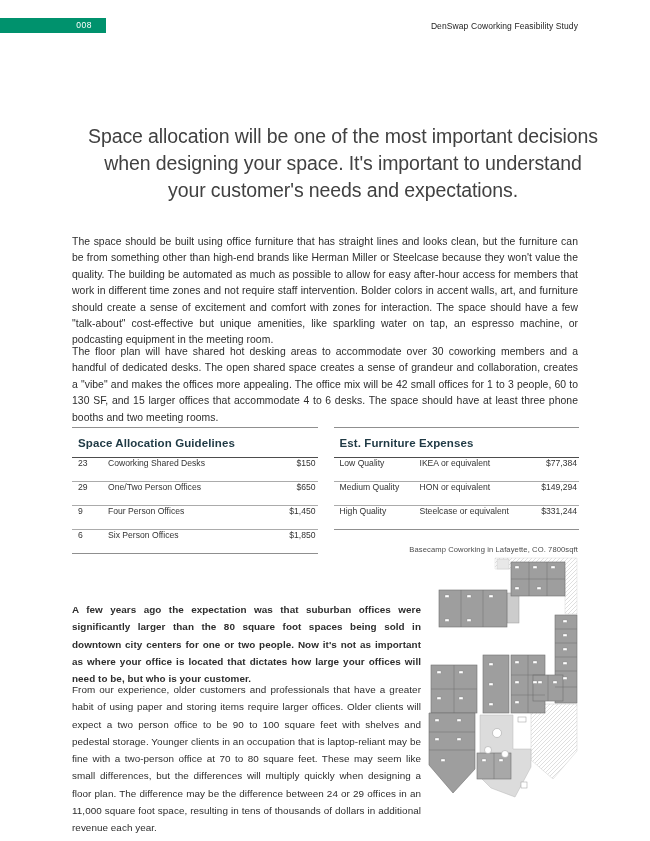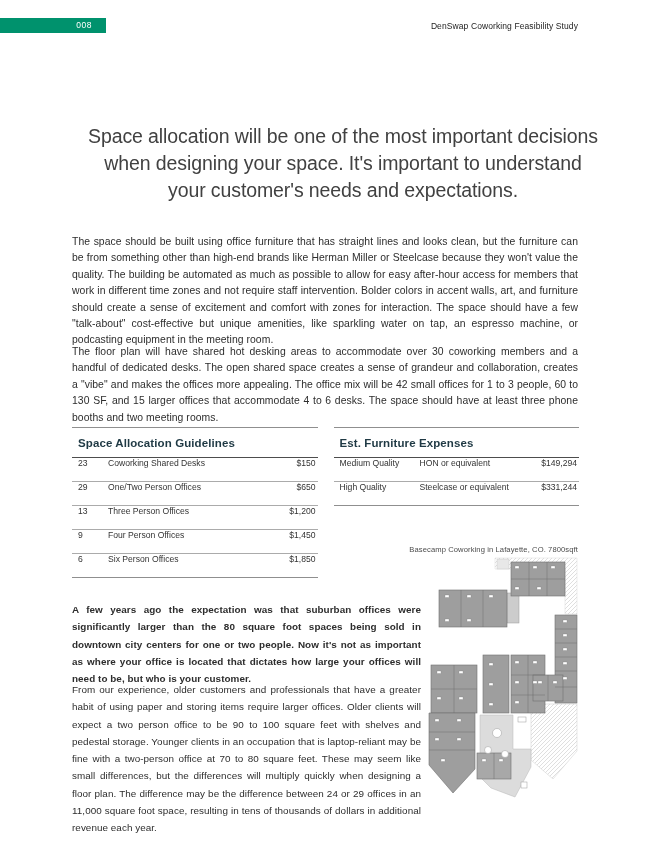"Low Quality" div.tbl-row { html: none -> <div> <span>Low Quality</span> <span>IKEA or equivalent</span> <span>$77,384</span> </div> }
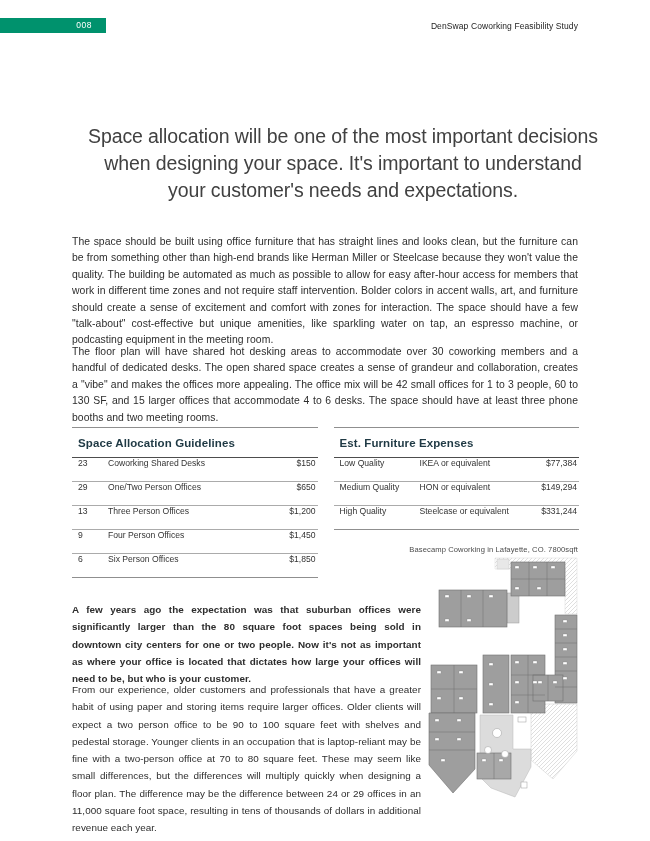"13" div.tbl-row { html: <div> <span>13</span> <span>Three Person Offices</span> <span>$1,200</span> </div> -> none }
